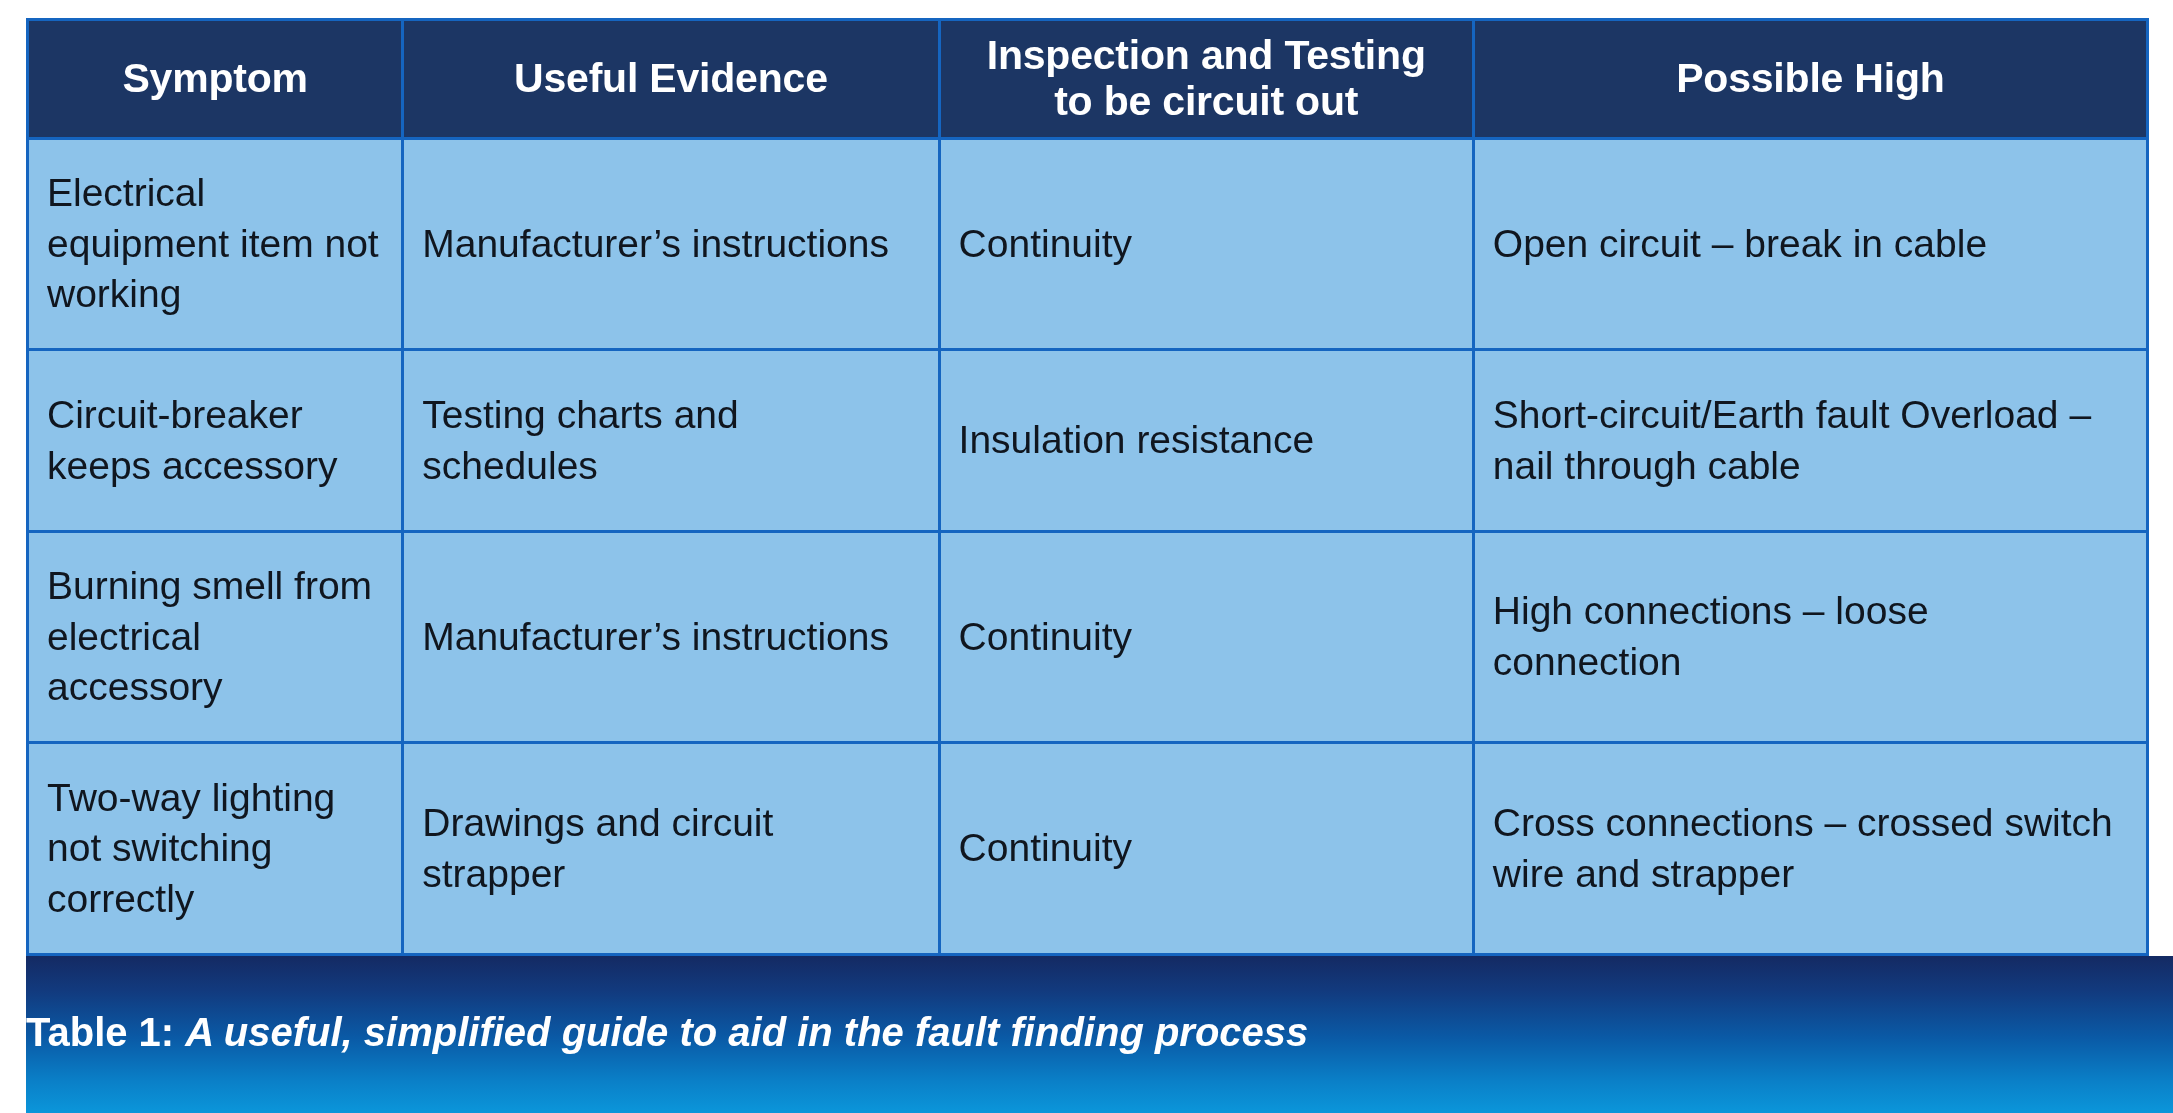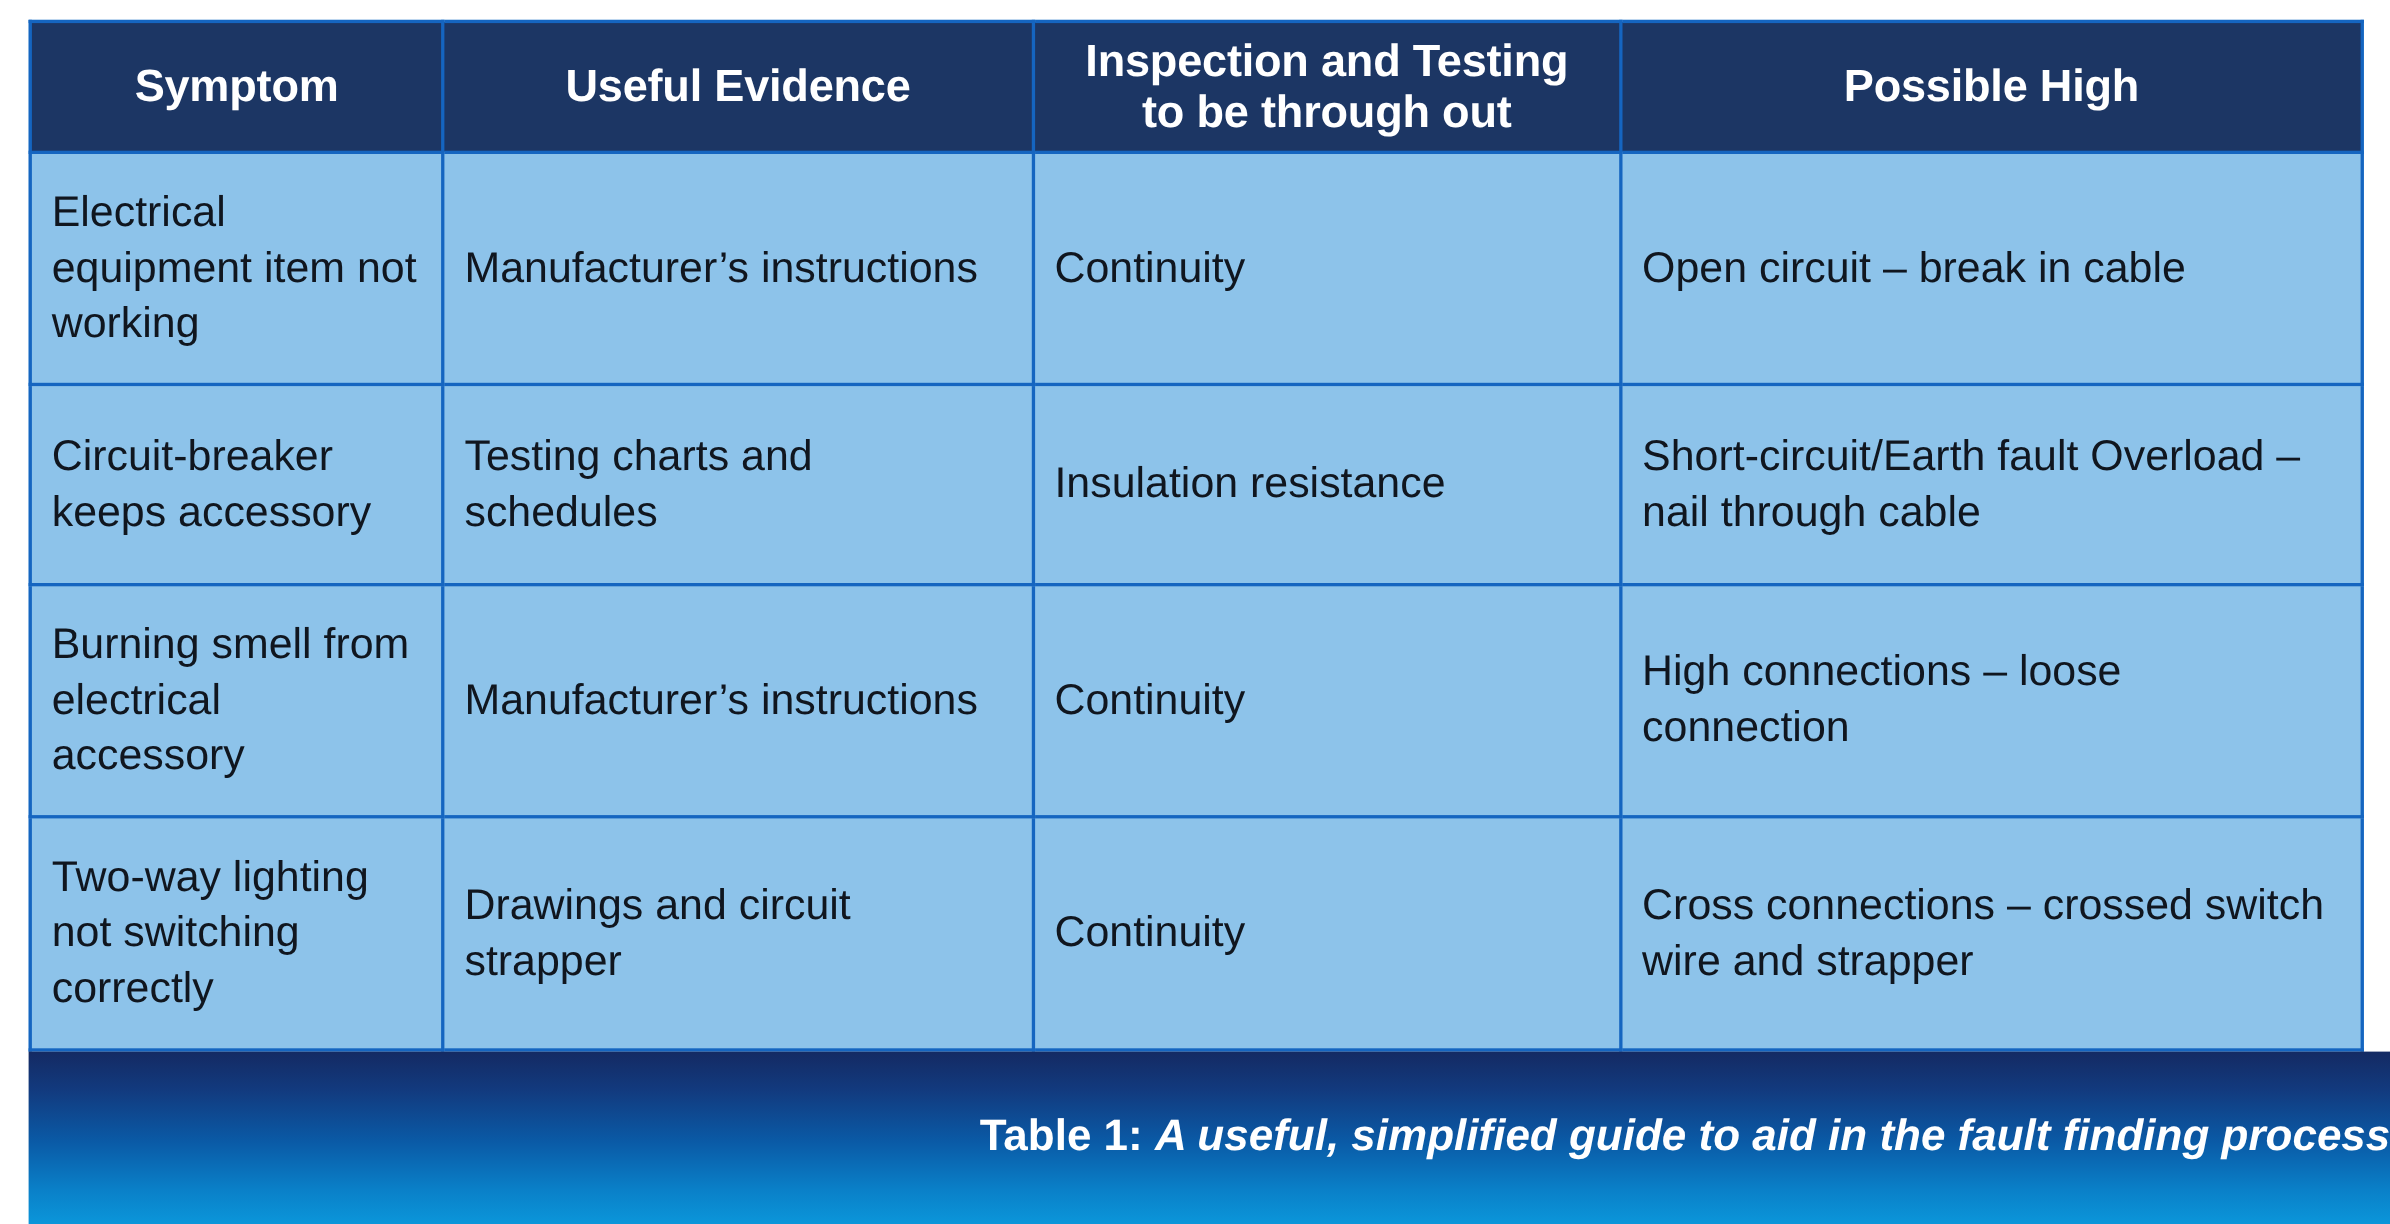"to be through out" span.cell-line { text: through -> circuit }
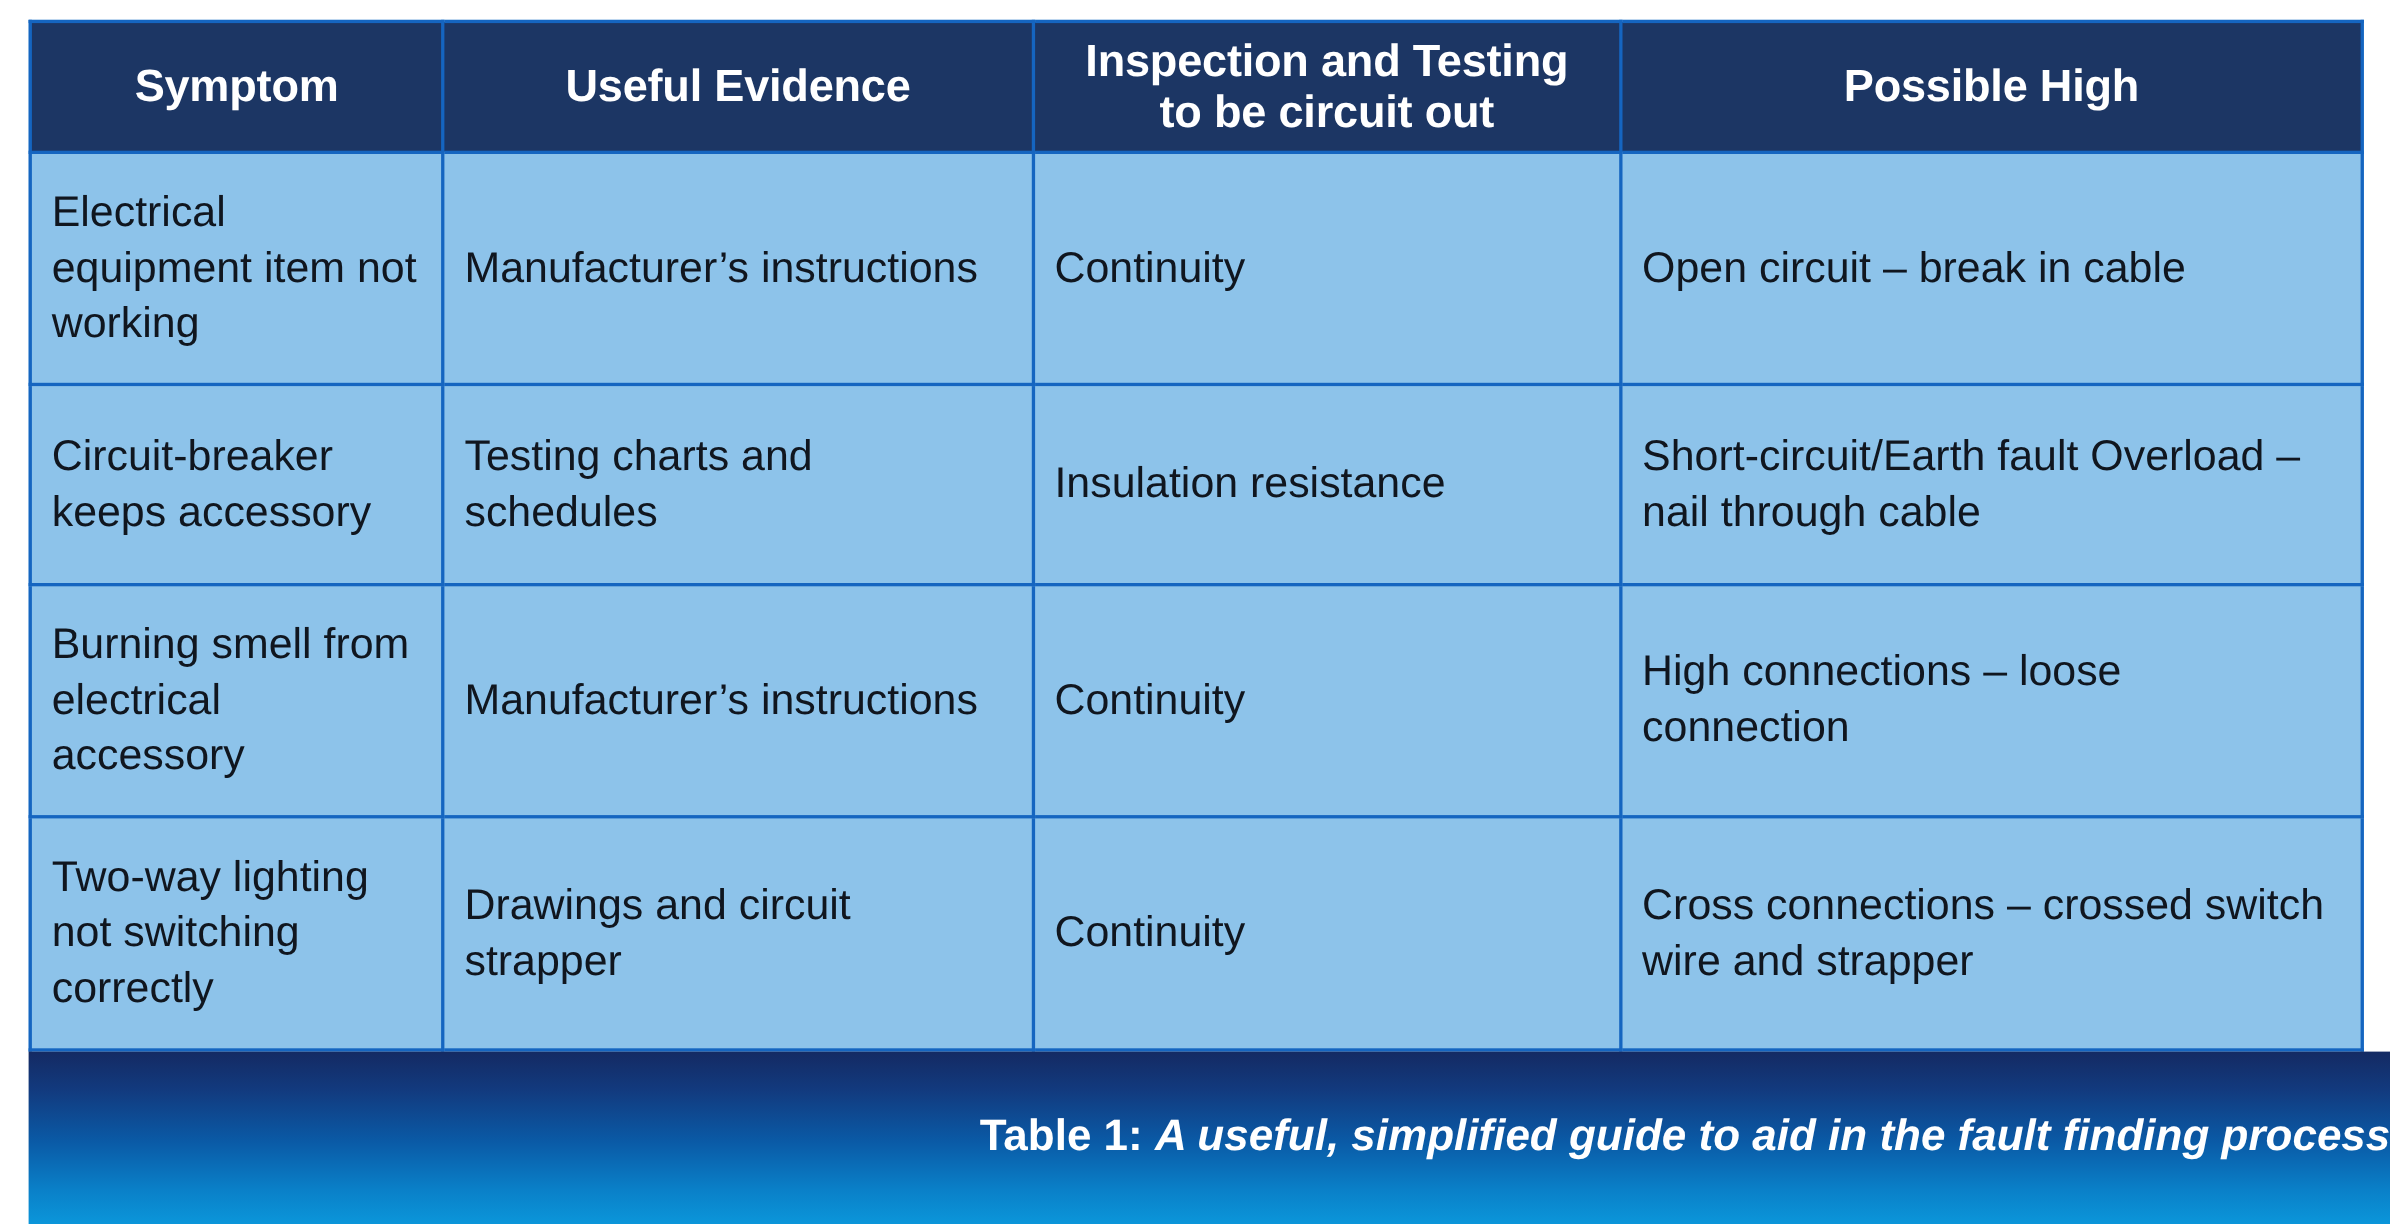"Table 1: A useful, simplified" #caption-bar { justify-content: flex-end -> flex-start }
